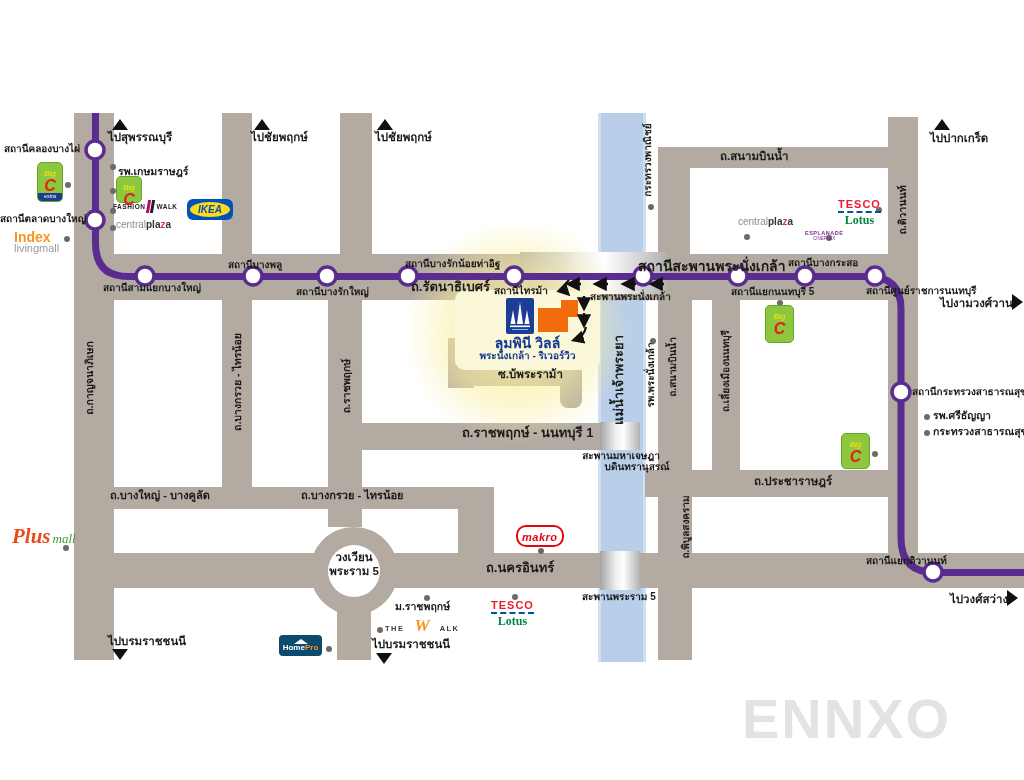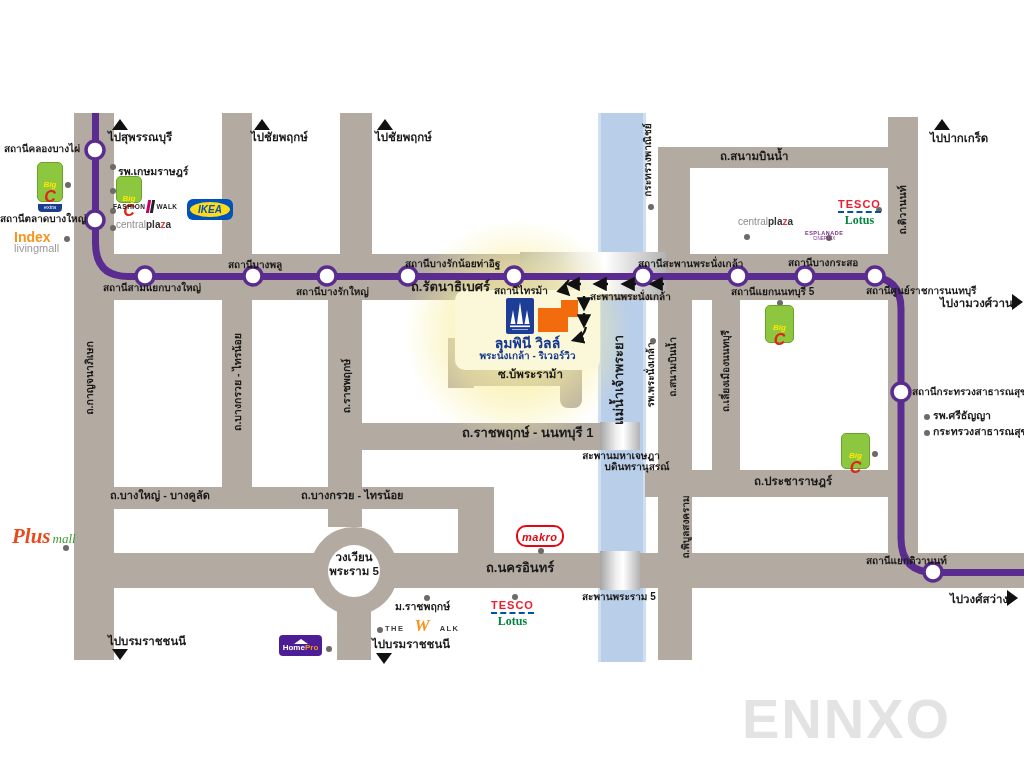"Big" .lg-bigc .b { font-weight: bold -> normal; margin-top: 18px -> 7px }
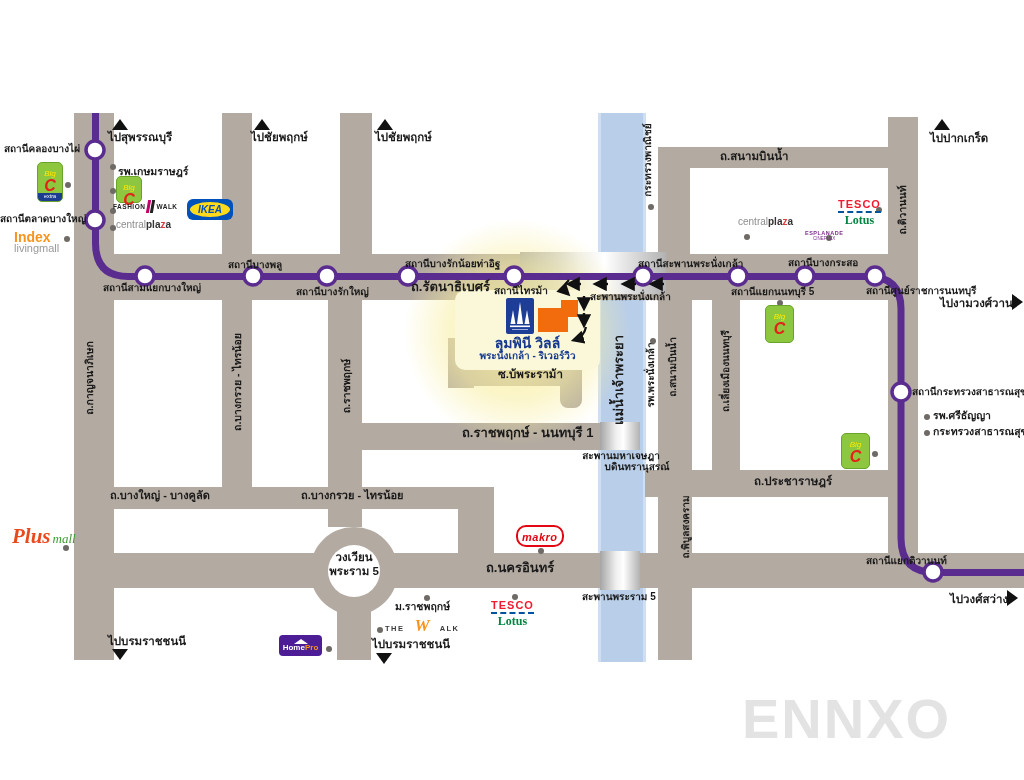"สถานีสะพานพระนั่งเกล้า" div.lbl { font-size: 10px -> 14px }
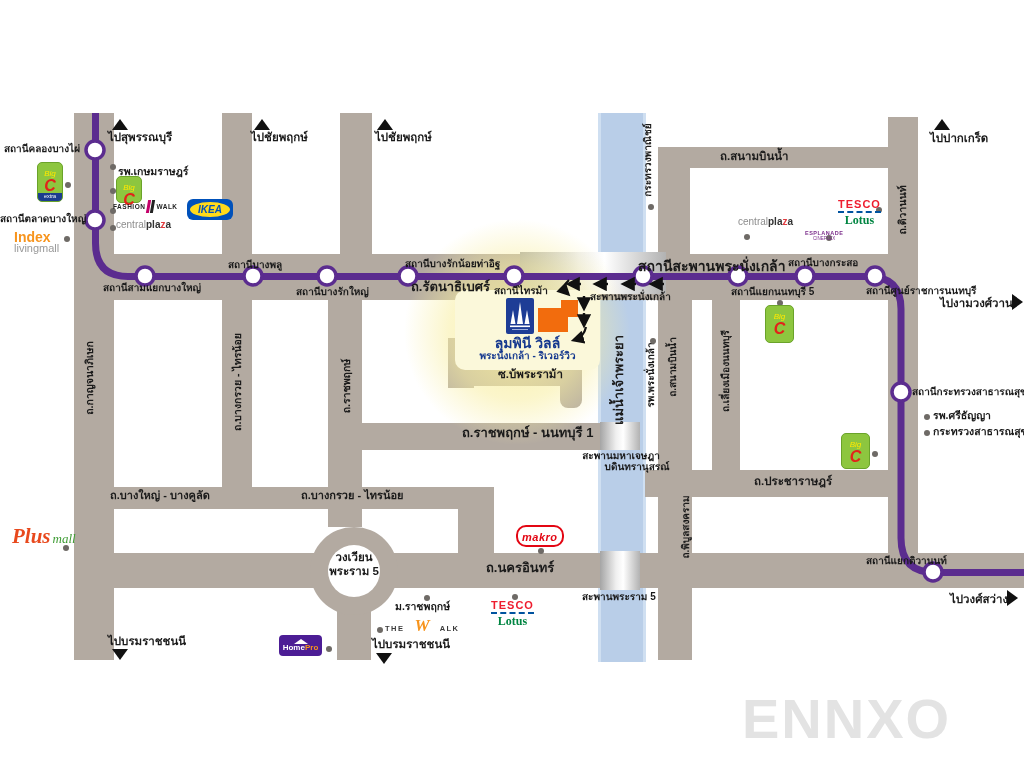"HomePro" .lg-homepro { background: #4c1d95 -> #0c4a6e }
